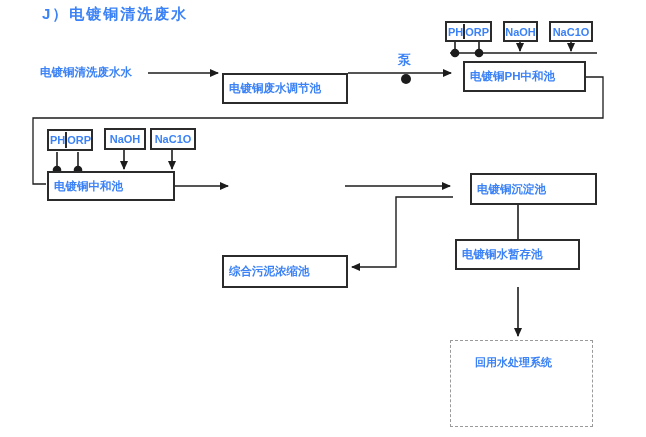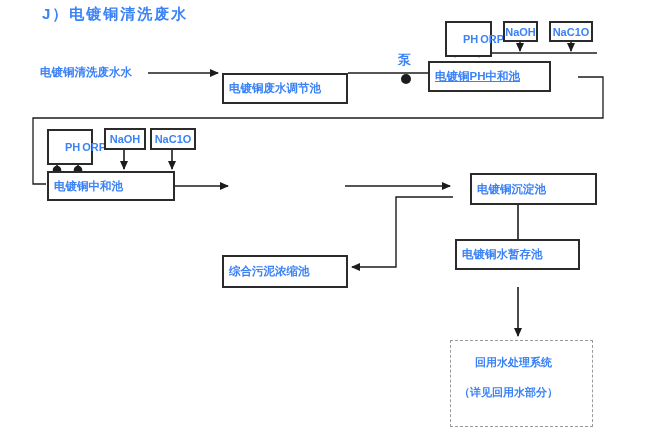"PH" .chem-split { padding: 16px -> 1px }
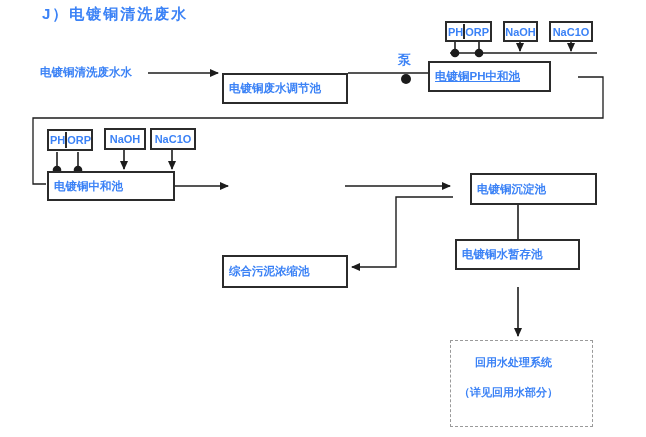"电镀铜PH中和池" div.node { left: 428px -> 463px; text-decoration: underline -> none }
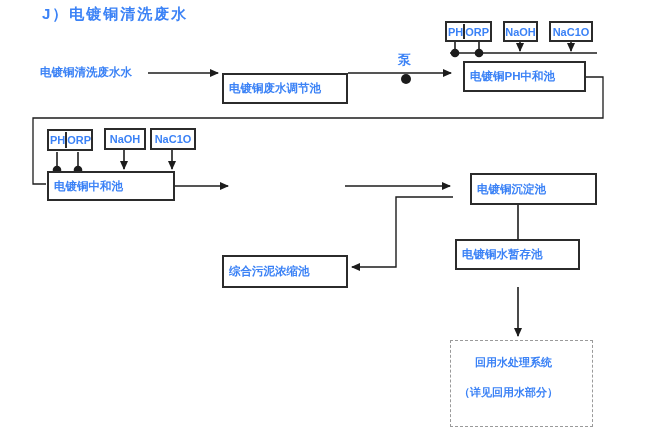"（详见回用水部分）" div.line2 { html: <div>（详见回用水部分）</div> -> none }
